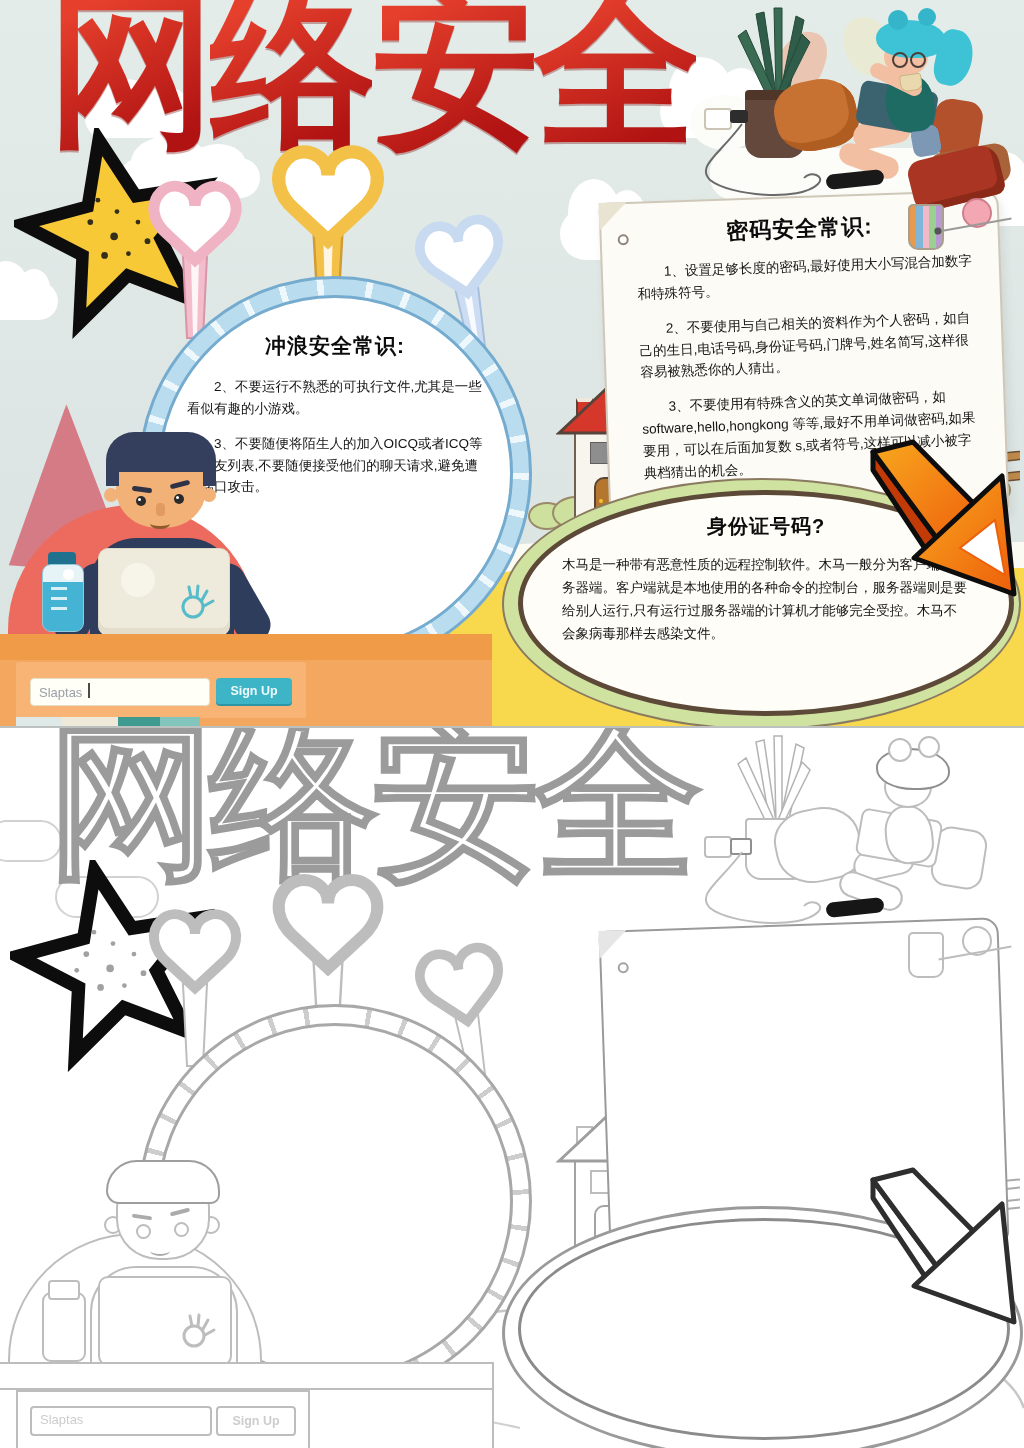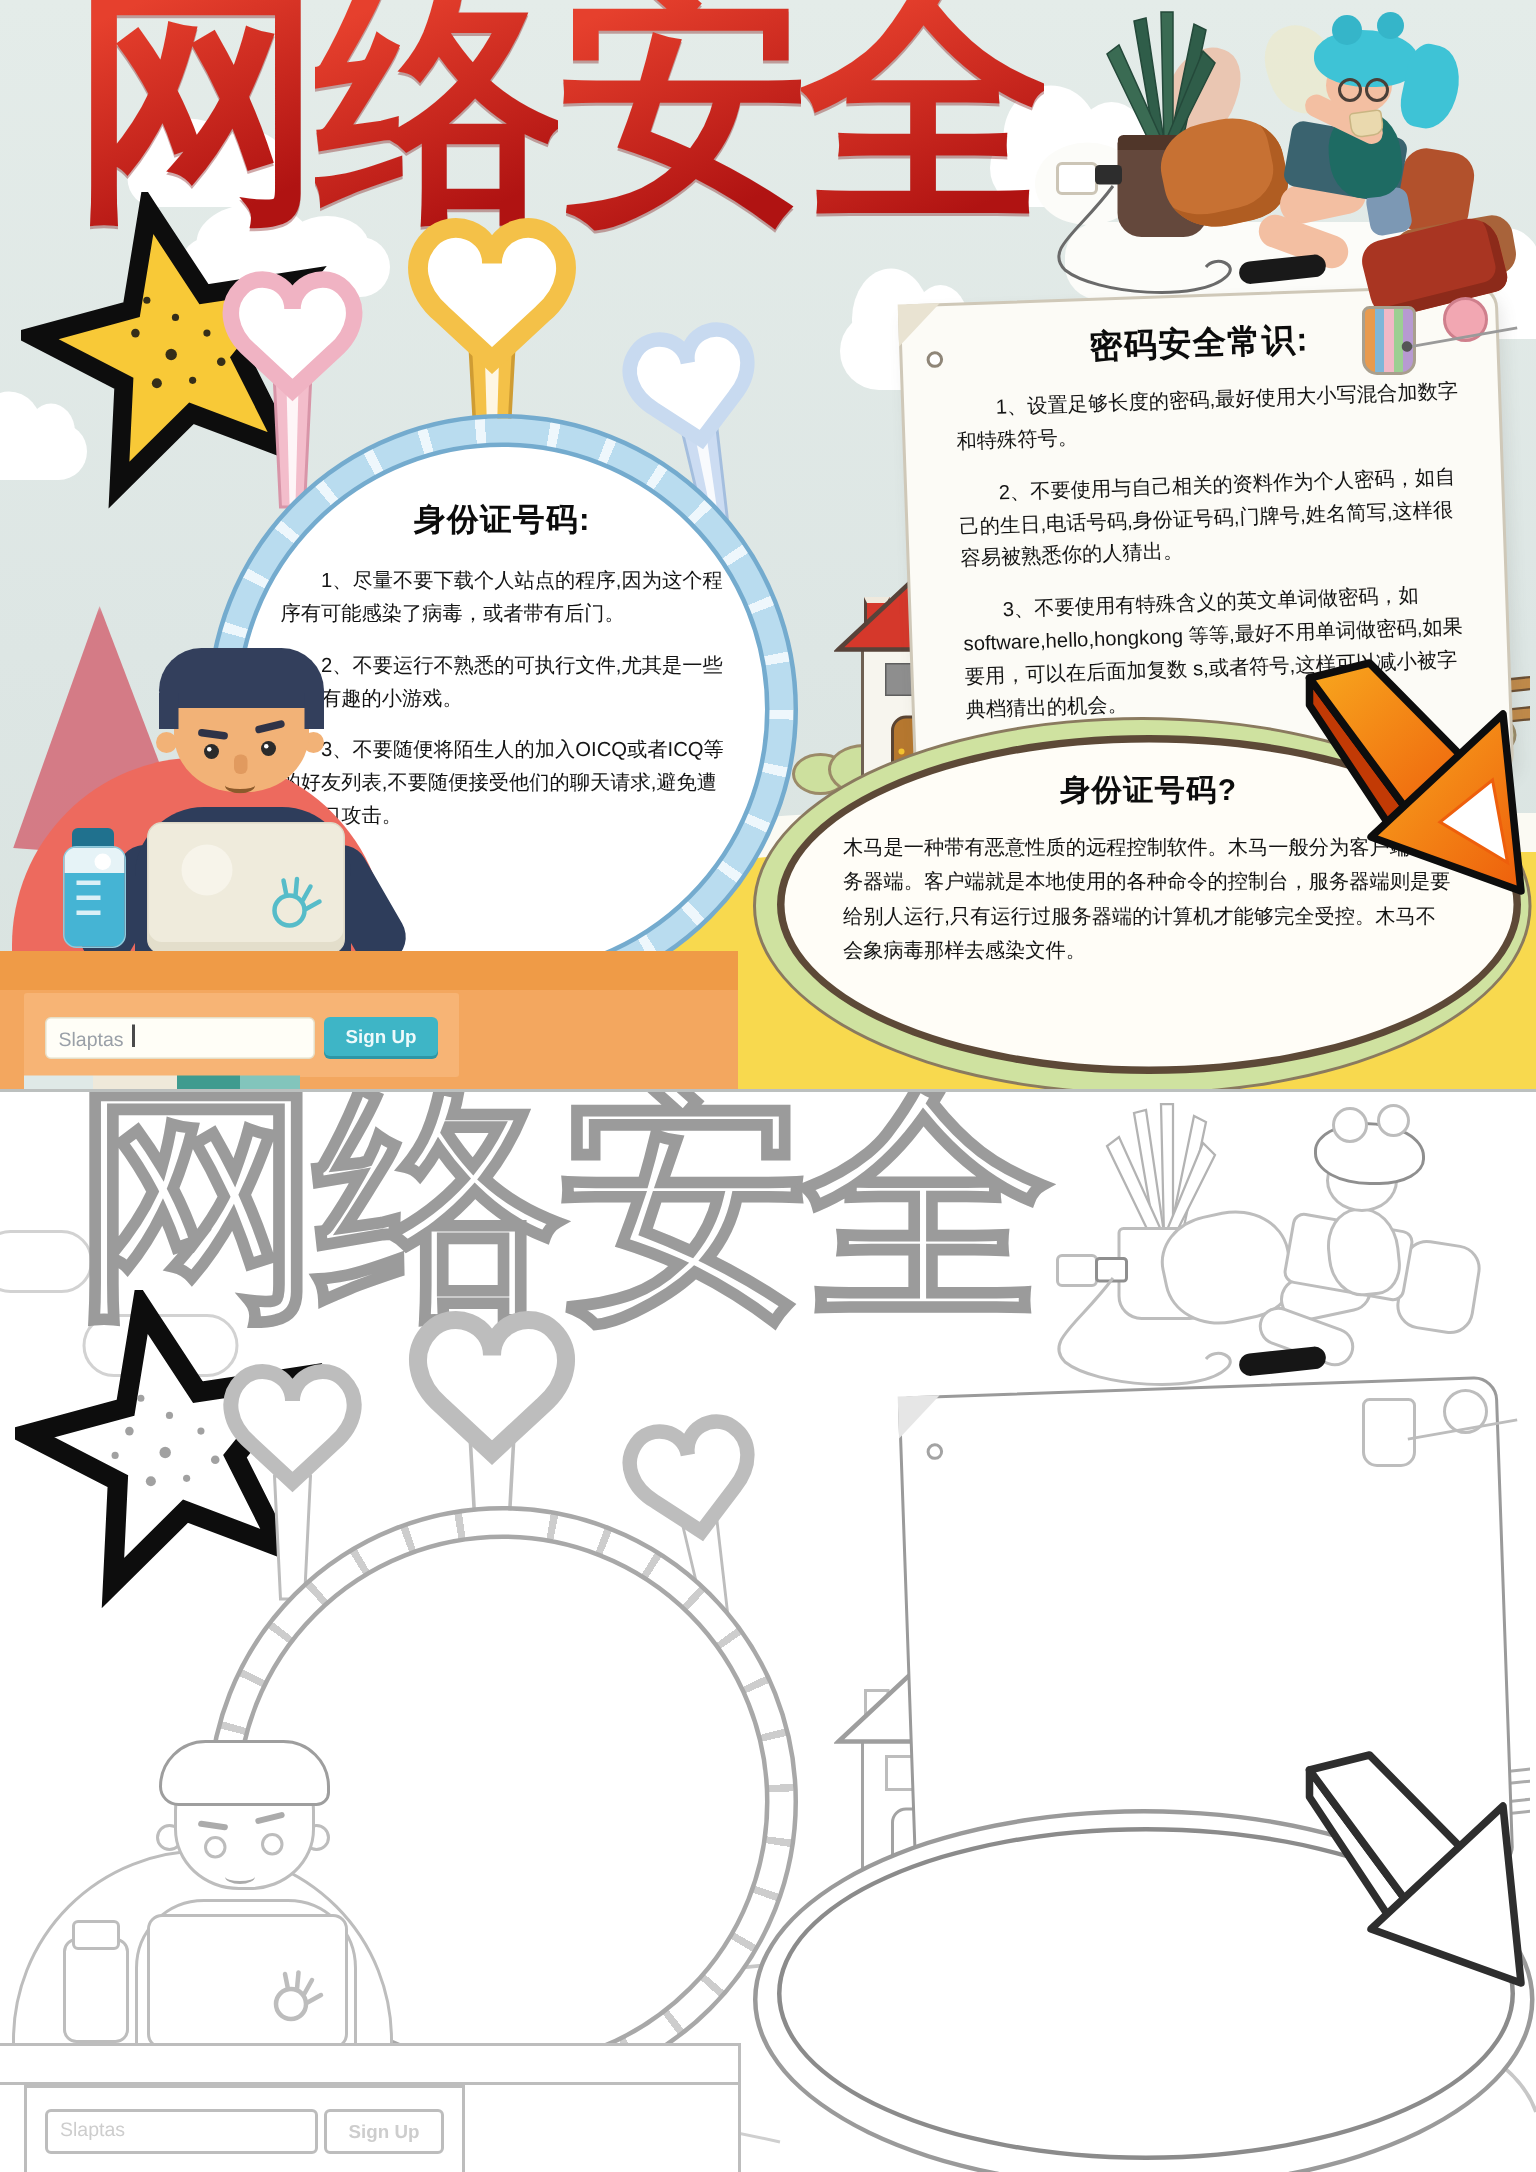"身份证号码:" div.panel-head { text: 身份证号码 -> 冲浪安全常识 }
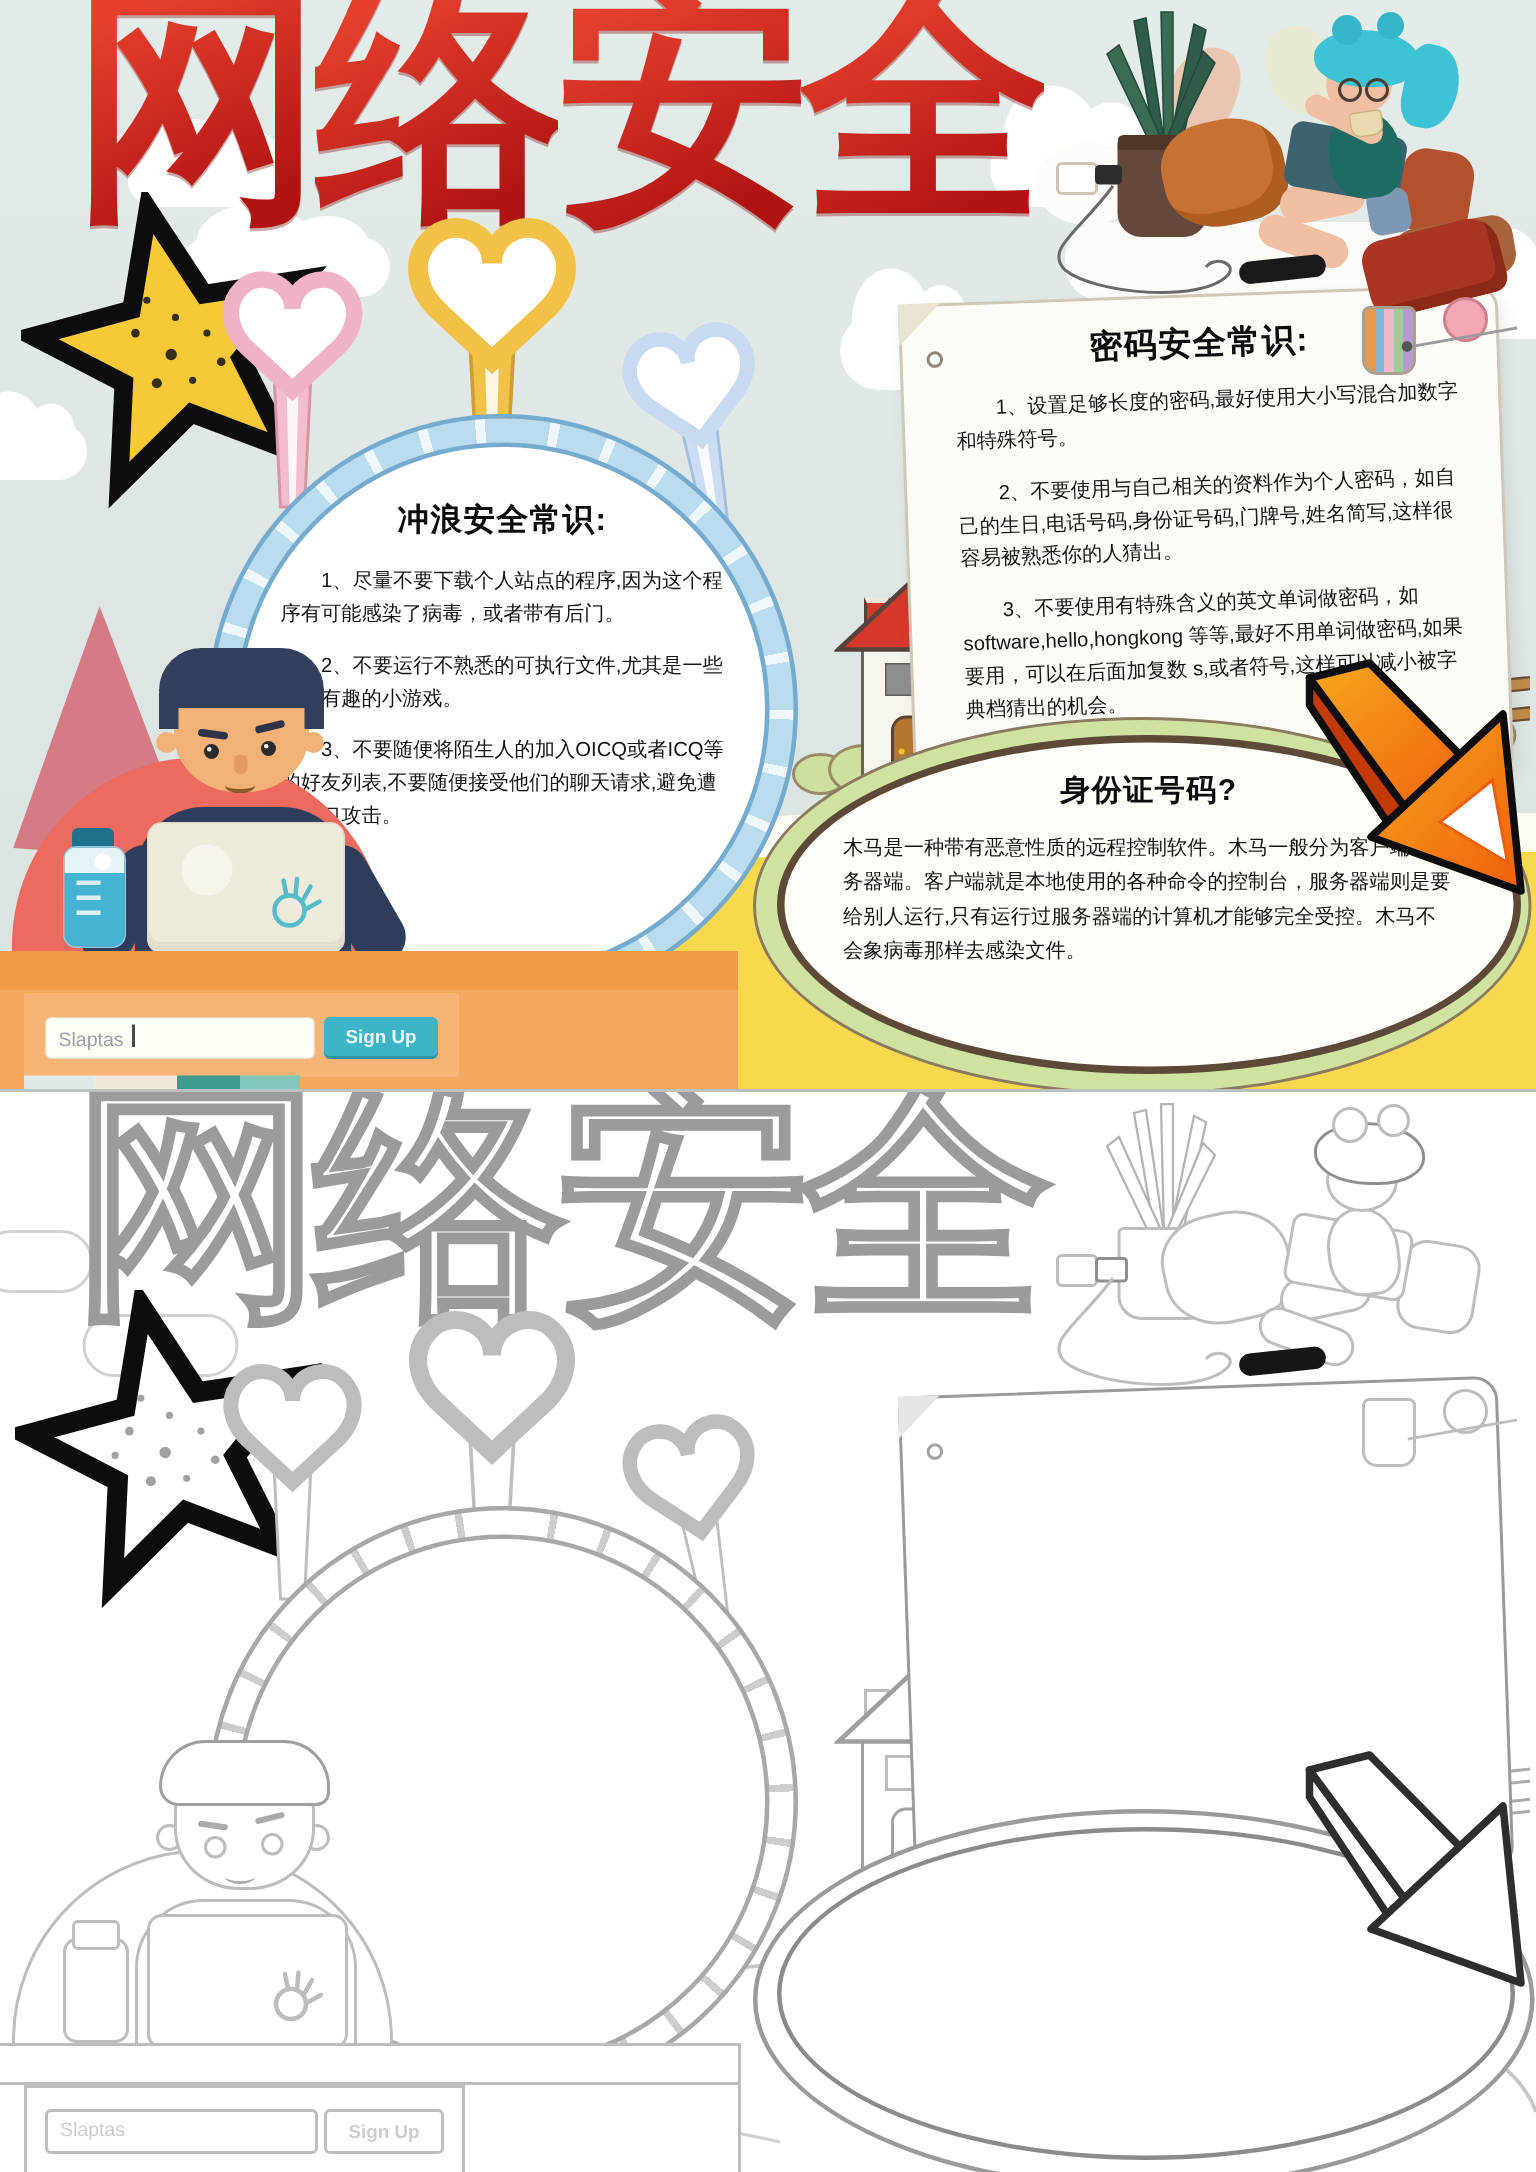"1、尽量不要下载个人站点的程序,因为这个程序有可能感染了病毒，或者带有后门。" p { html: <p>1、尽量不要下载个人站点的程序,因为这个程序有可能感染了病毒，或者带有后门。</p> -> none }
